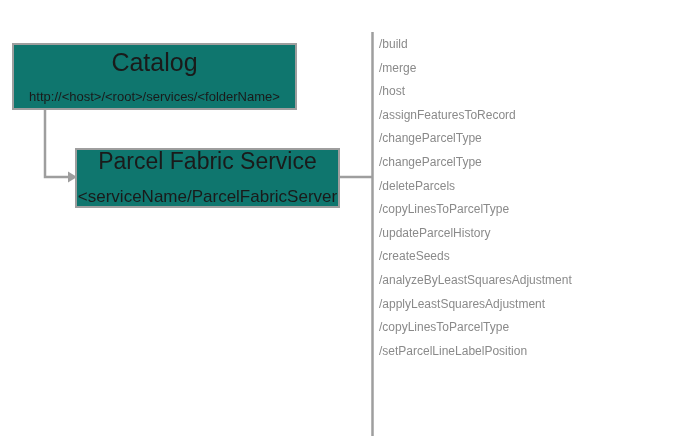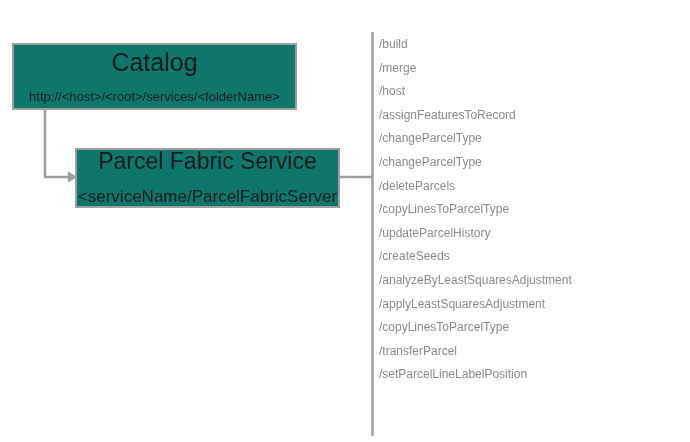"/transferParcel" li { html: <li>/transferParcel</li> -> none }
